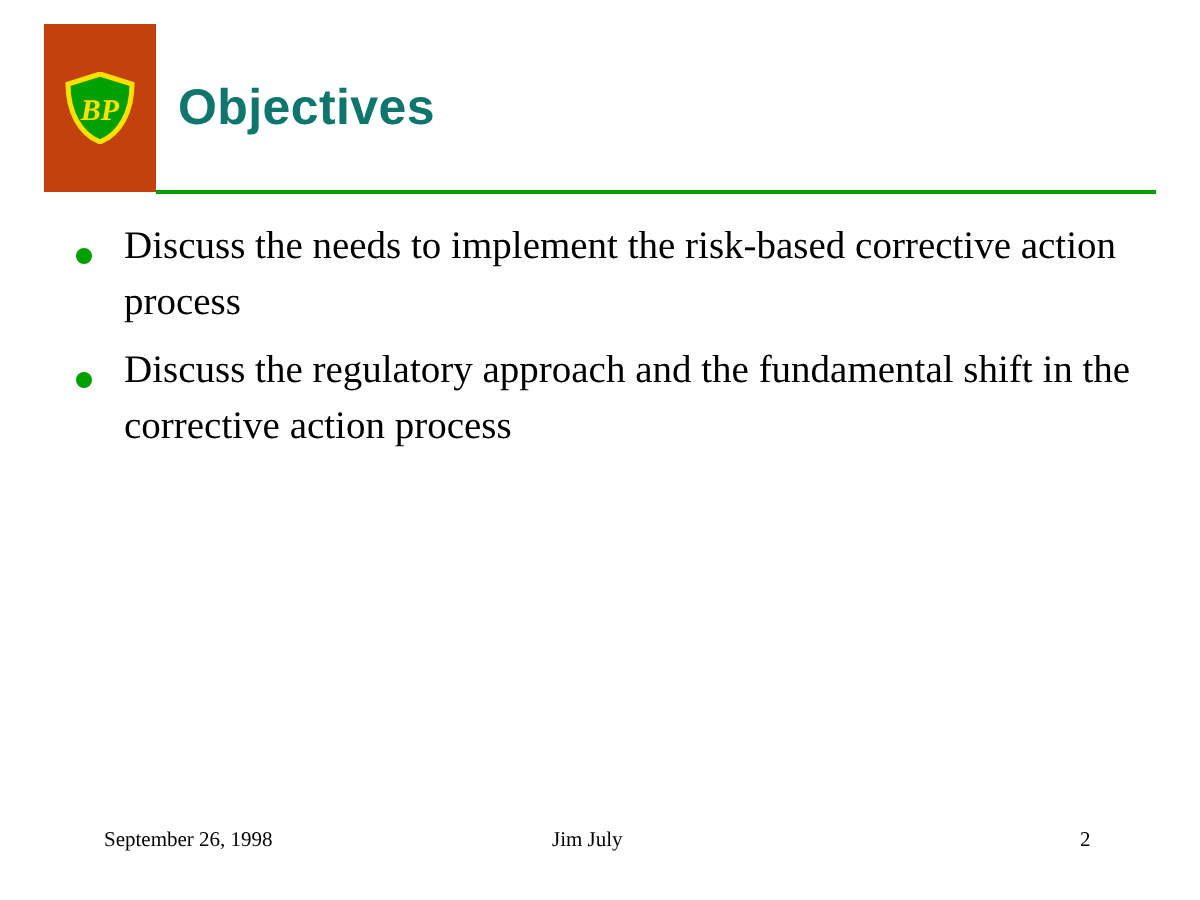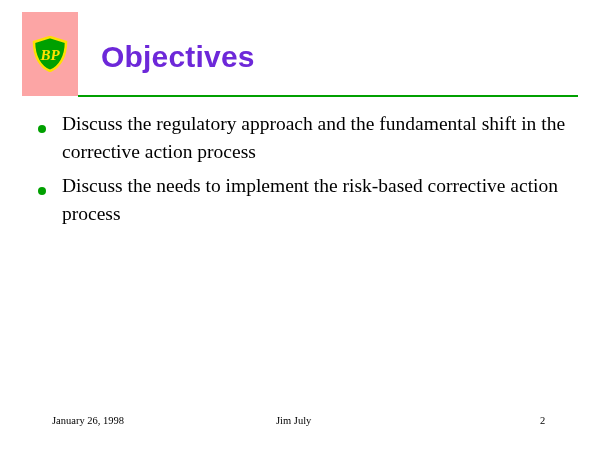"BP" .logo-block { background: #fca5a5 -> #c2410c }
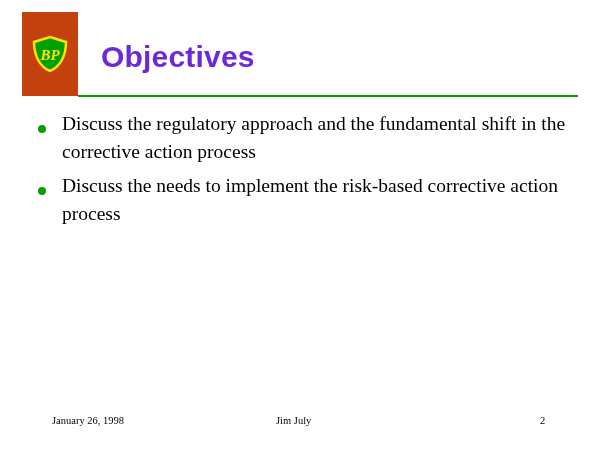"Objectives" .title { color: #6d28d9 -> #0f766e; font-size: 30px -> 25px; left: 101px -> 89px }
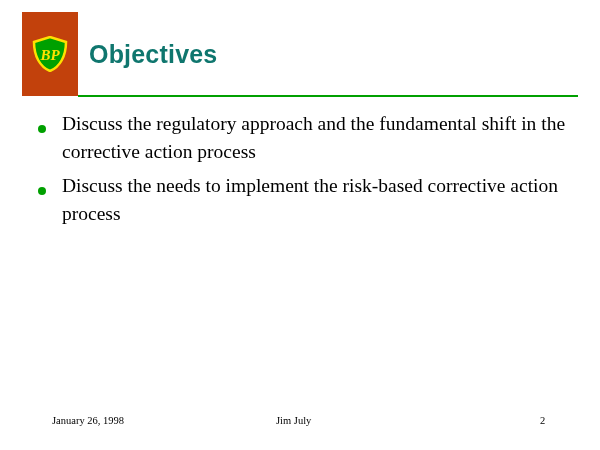"Discuss the regulatory approach and" div.bullet-row { order: before "Discuss the needs to implement" -> after "Discuss the needs to implement" }
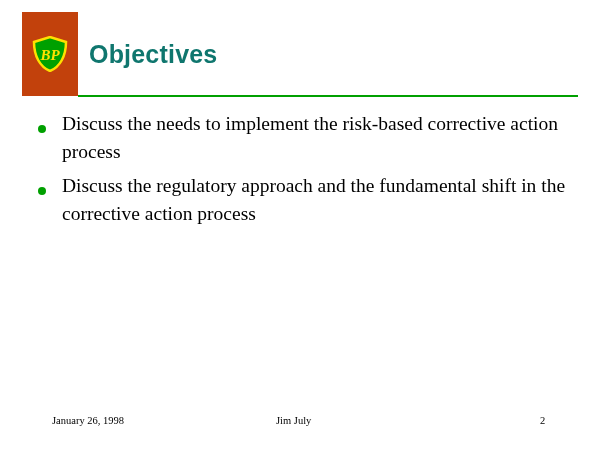"January 26, 1998" span.footer-date { text: January -> September }
